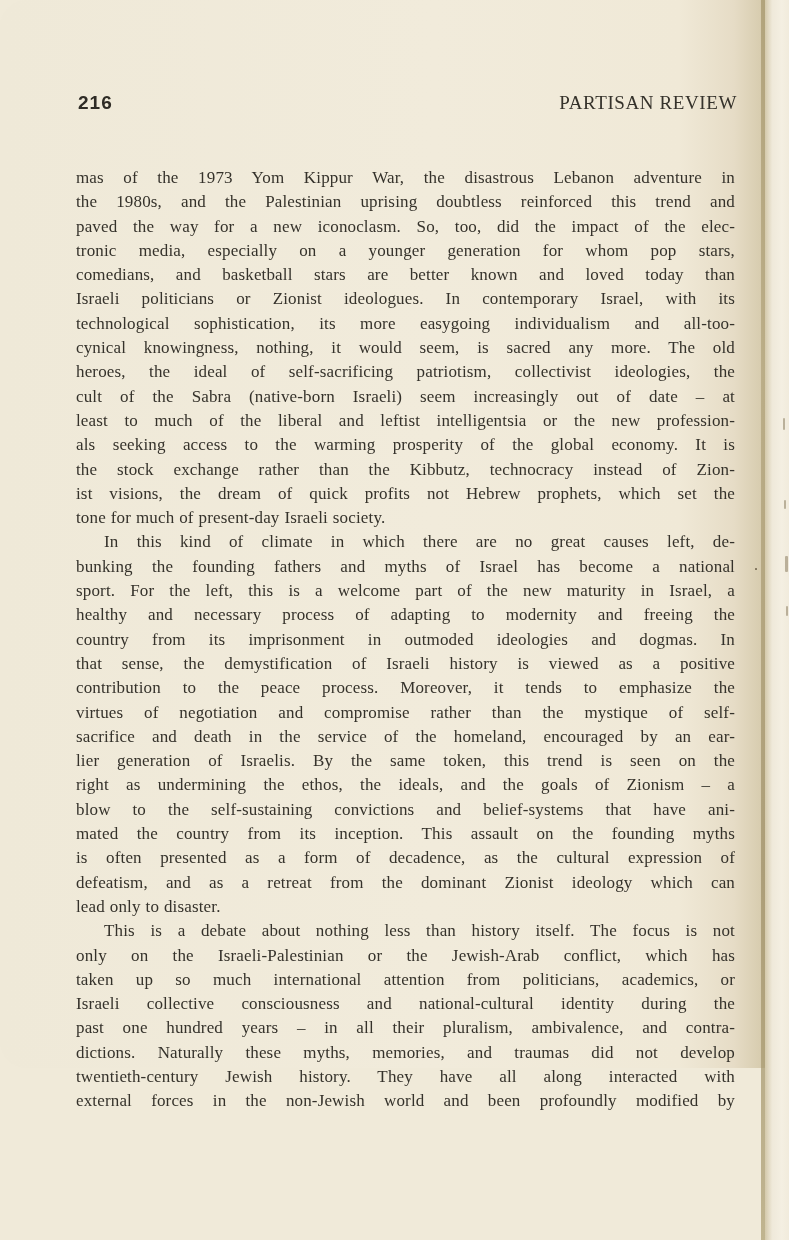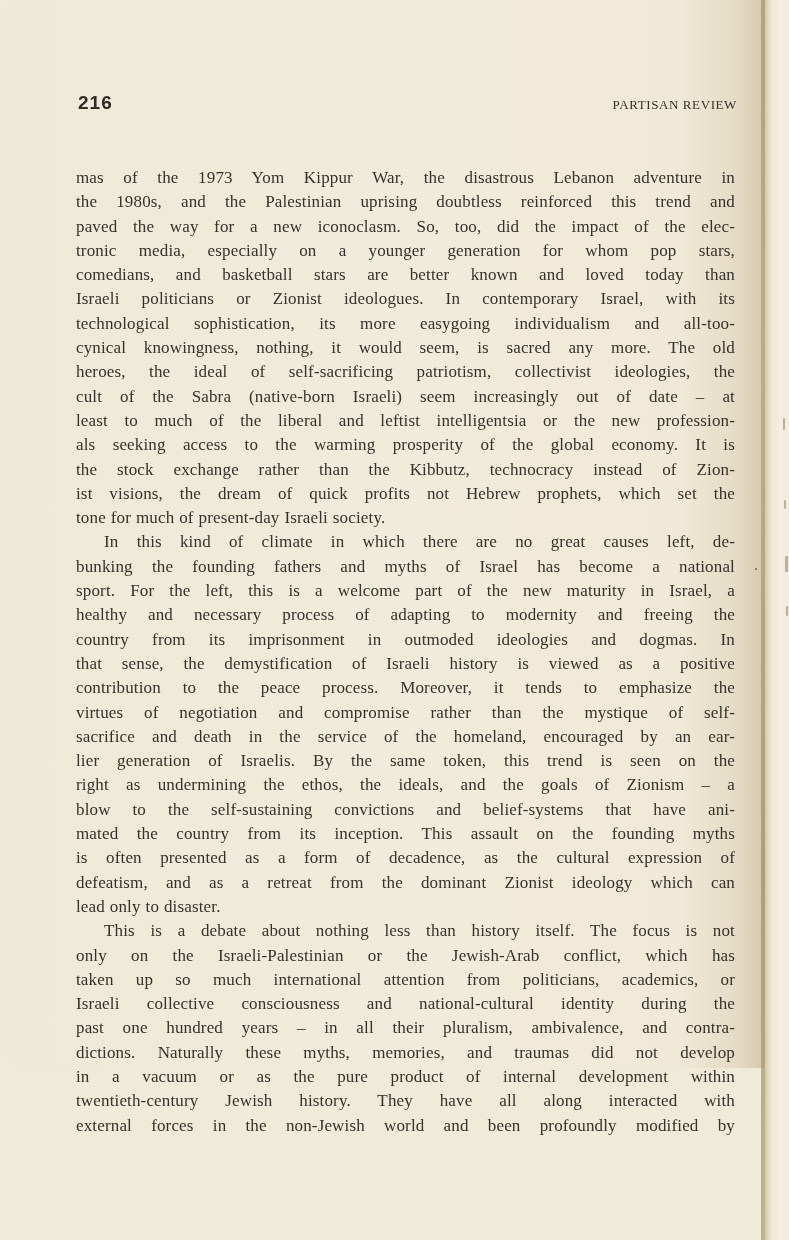"PARTISAN REVIEW" .journal-title { font-size: 13px -> 19px }
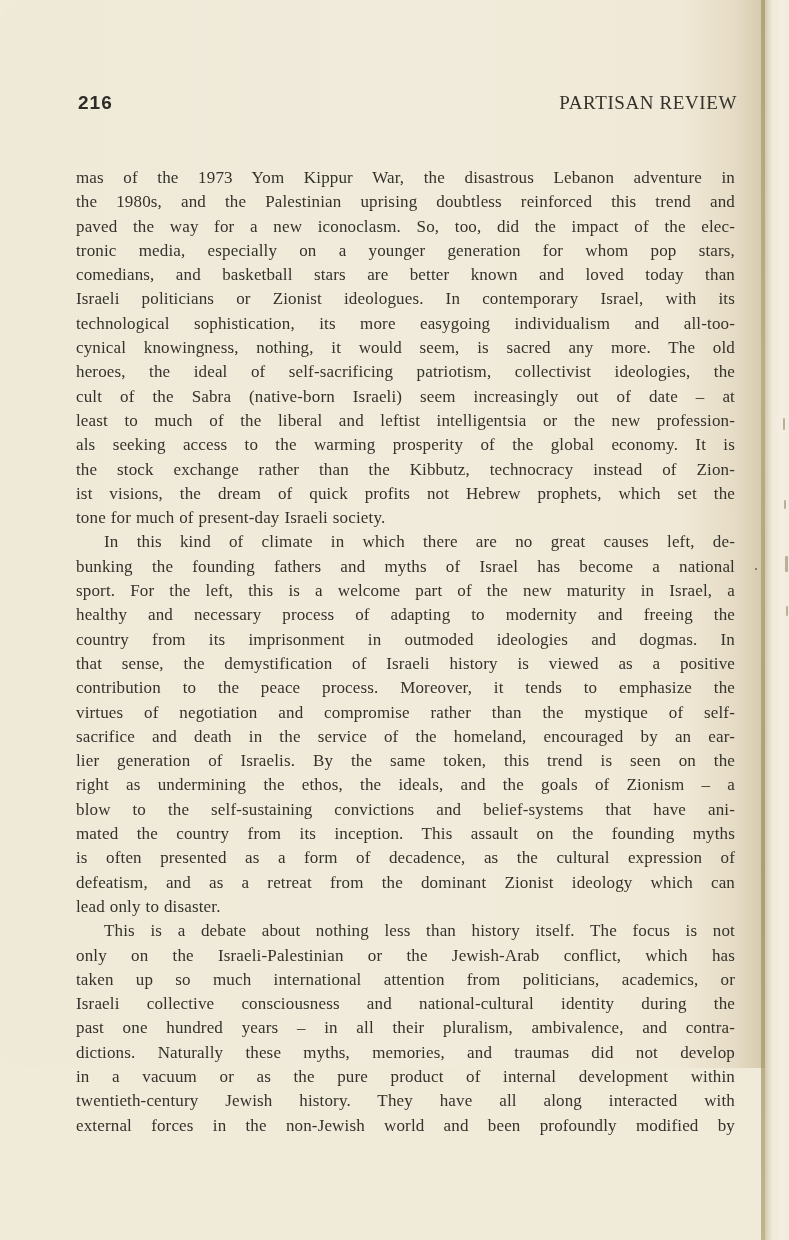"in a vacuum or as" div.line { html: <div>in a vacuum or as the pure product of internal development within</div> -> none }
